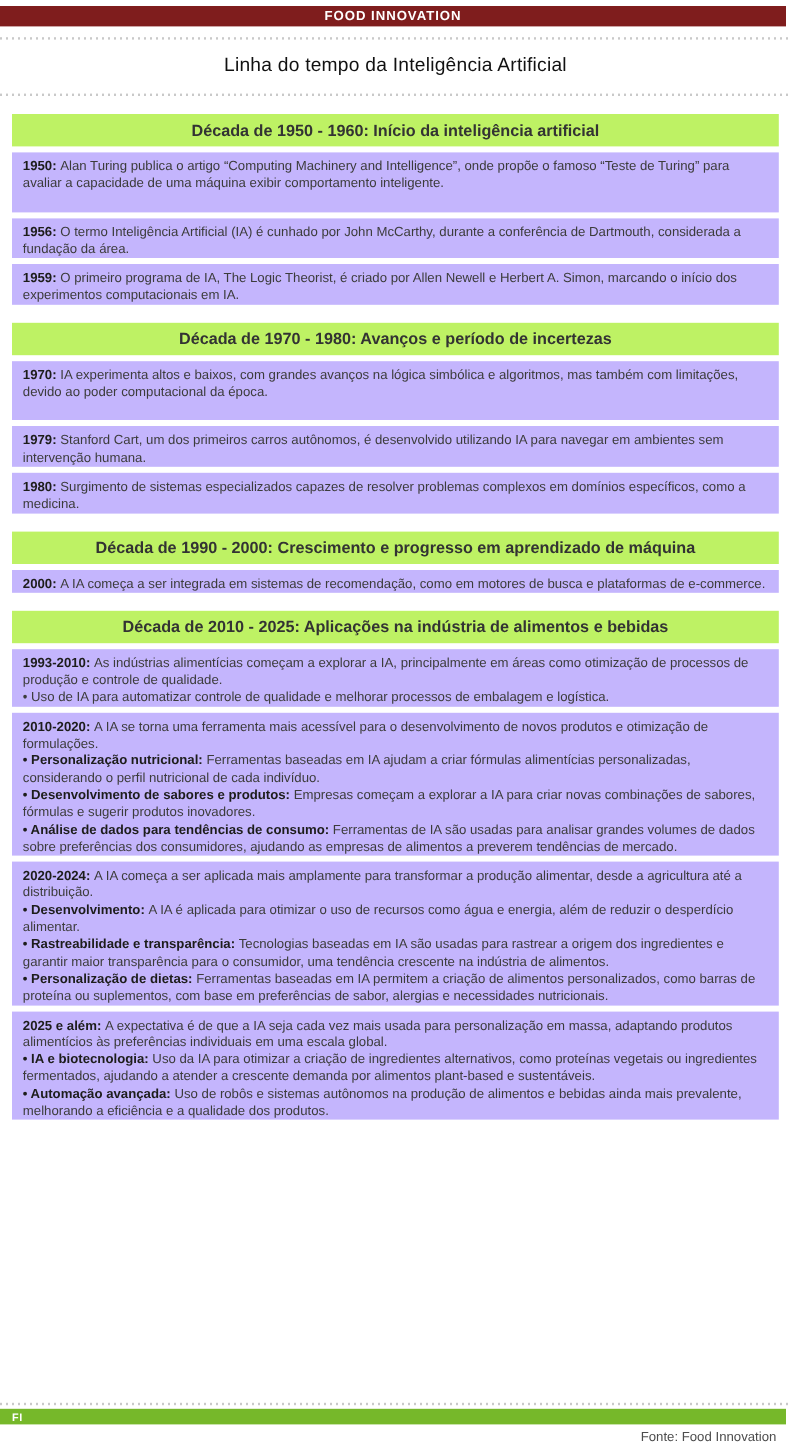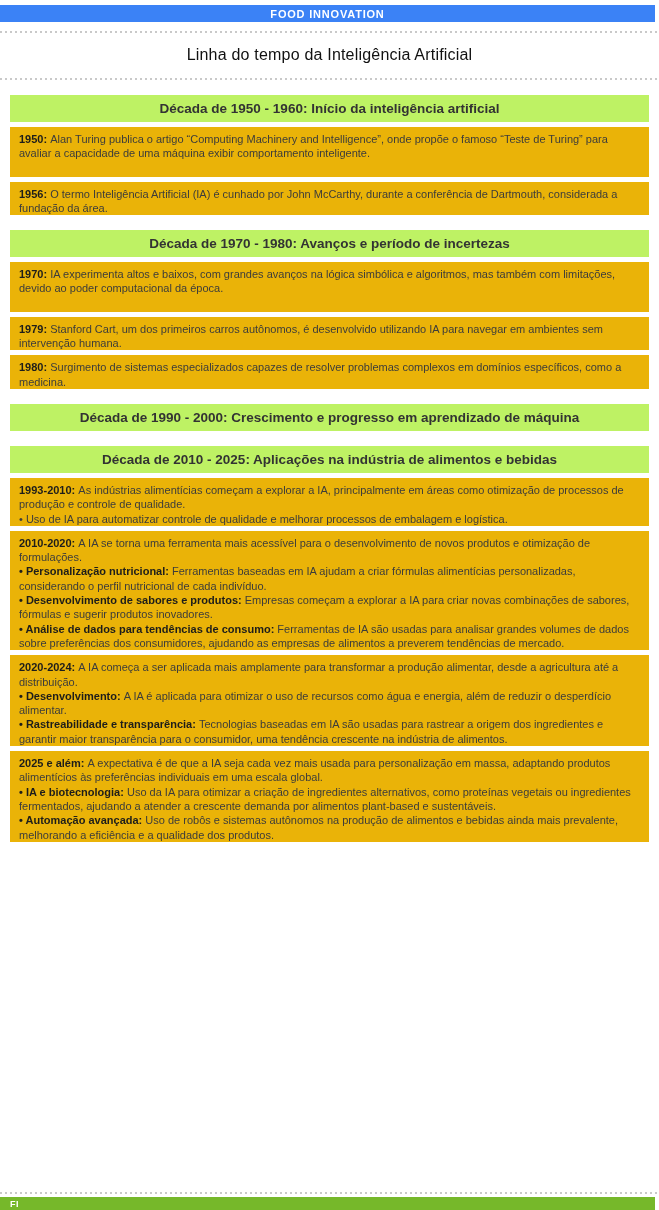"FOOD INNOVATION" .brand-bar { background: #3b82f6 -> #7f1d1d }
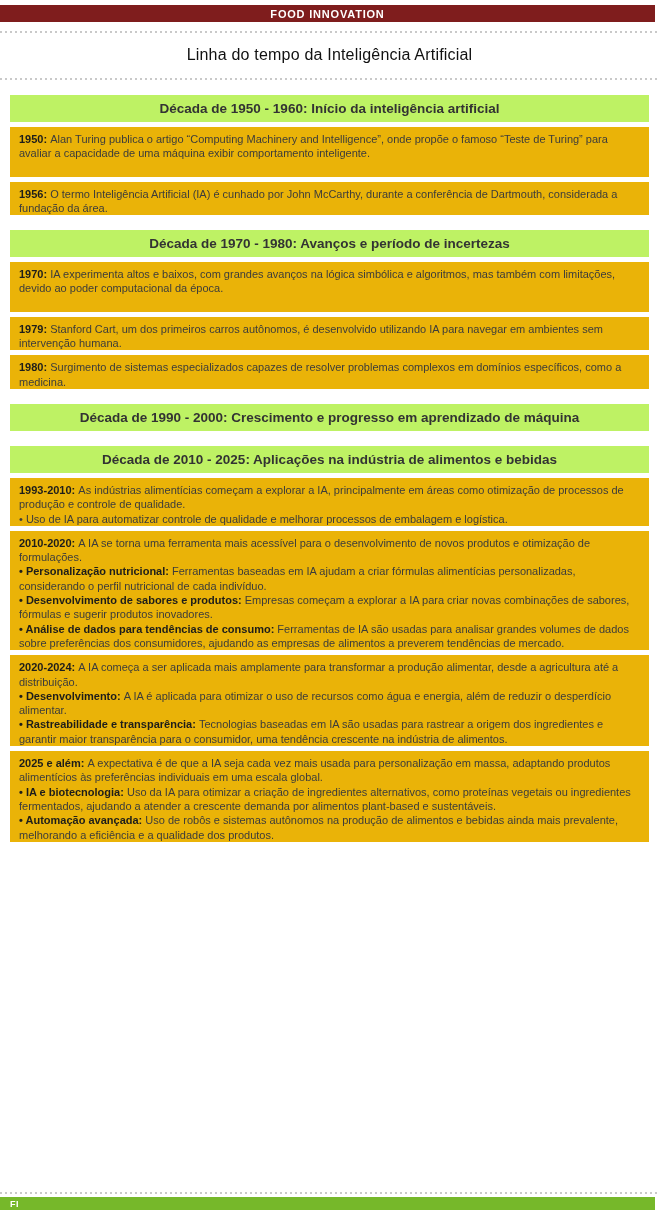"1950: Alan Turing publica o" .event-block { background: #eab308 -> #c4b5fd }
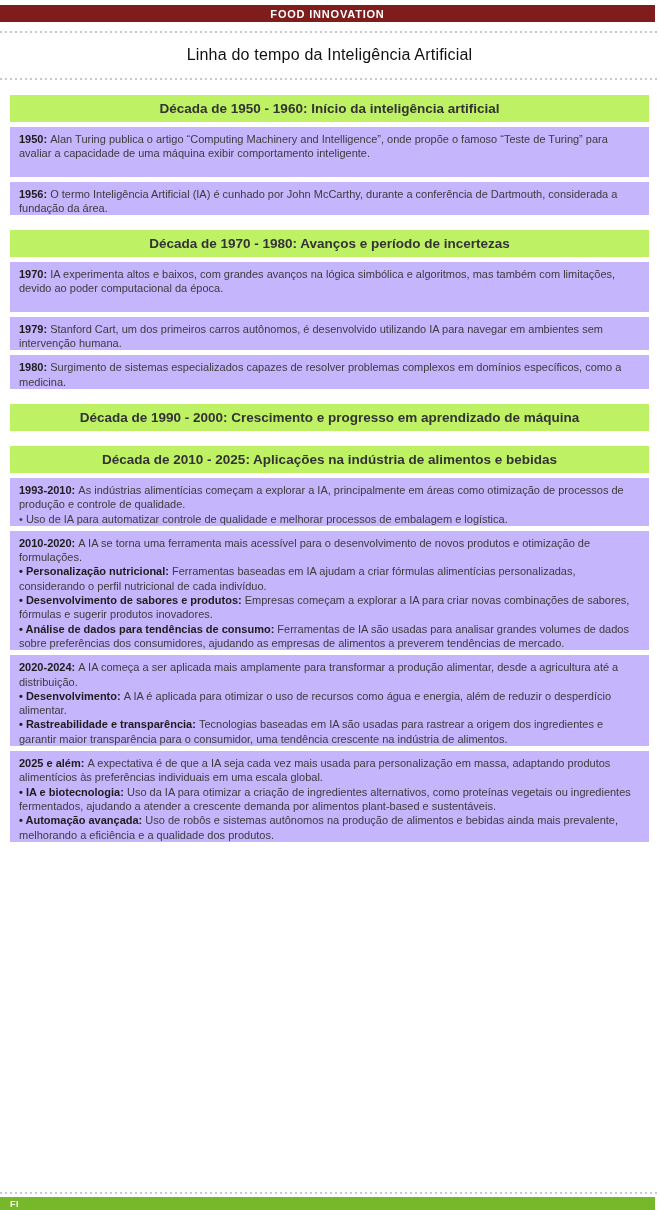"1959: O primeiro programa de" div.event-block { html: none -> <div> <p><b>1959: </b>O primeiro programa de IA, The Logic Theorist, é criado por Allen Newell e Herbert A. Simon, marcando o início dos experimentos computacionais em IA.</p> </div> }
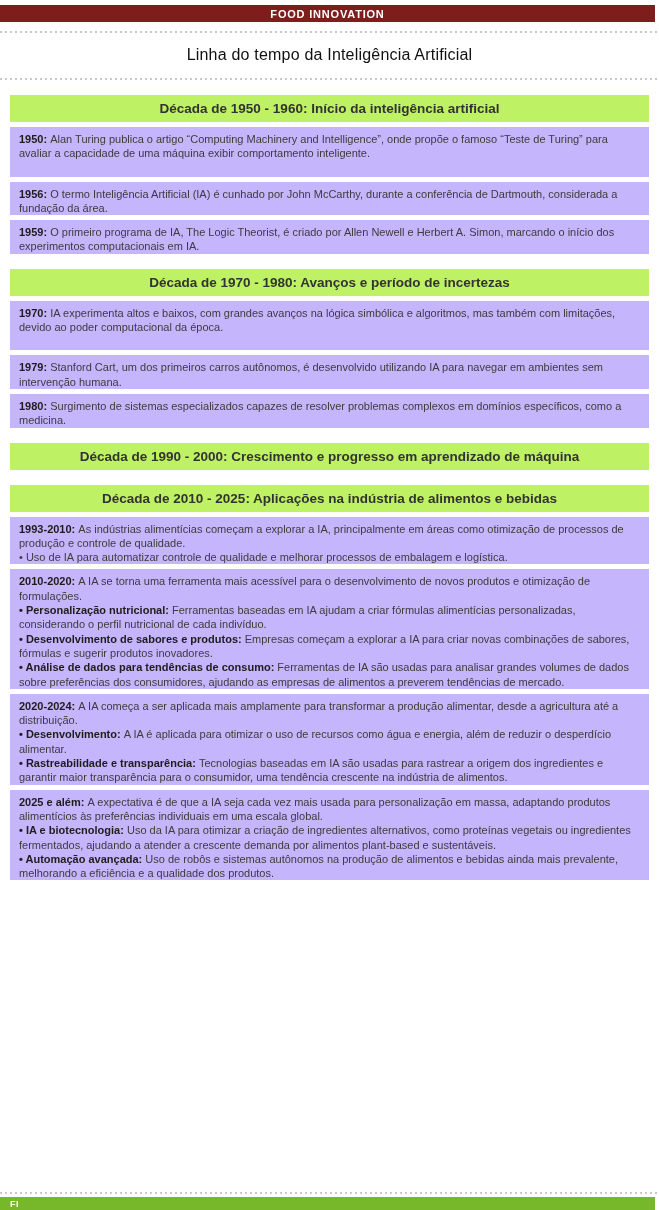"2000: A IA começa a" div.event-block { html: none -> <div> <p><b>2000: </b>A IA começa a ser integrada em sistemas de recomendação, como em motores de busca e plataformas de e-commerce.</p> </div> }
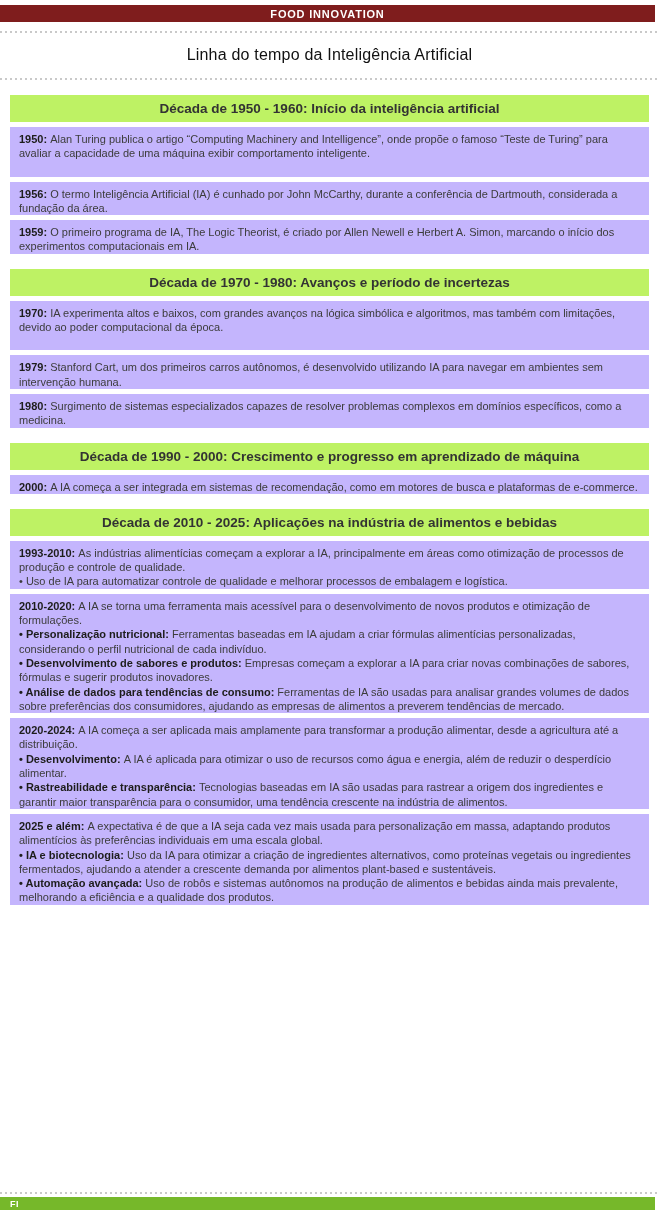"• Personalização de dietas: Ferramentas" p.event-text { html: none -> <p><b>• Personalização de dietas: </b>Ferramentas baseadas em IA permitem a criação de alimentos personalizados, como barras de proteína ou suplementos, com base em preferências de sabor, alergias e necessidades nutricionais.</p> }
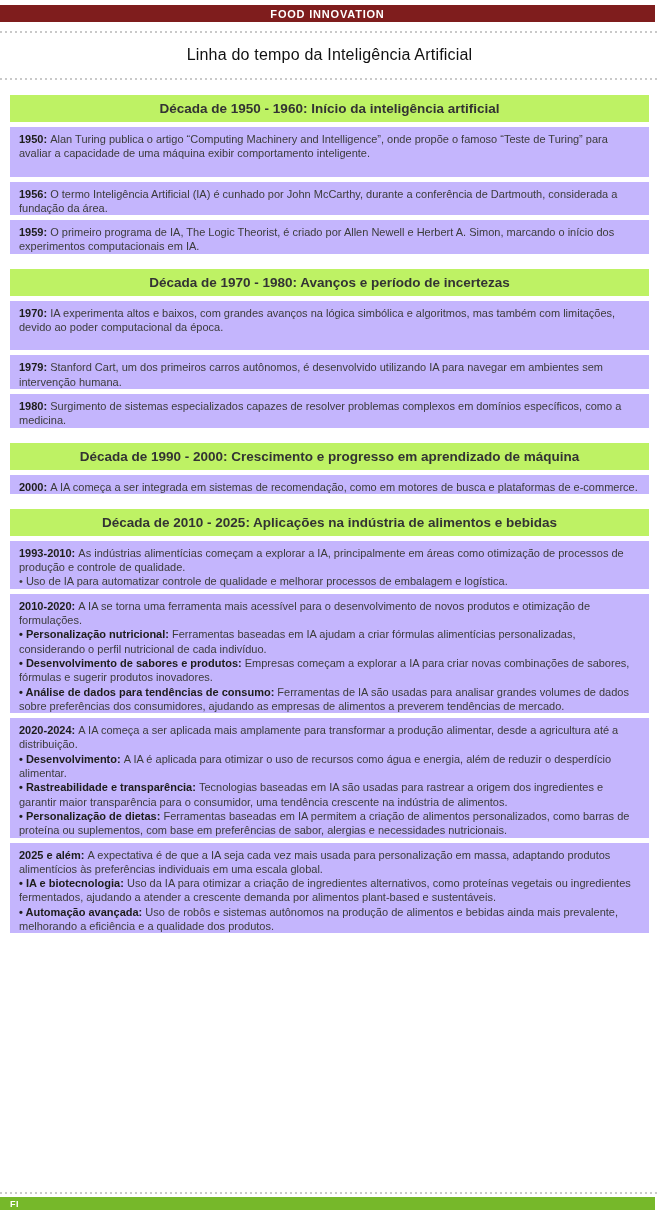"Fonte: Food Innovation" div.source-credit { html: none -> <div>Fonte: Food Innovation</div> }
